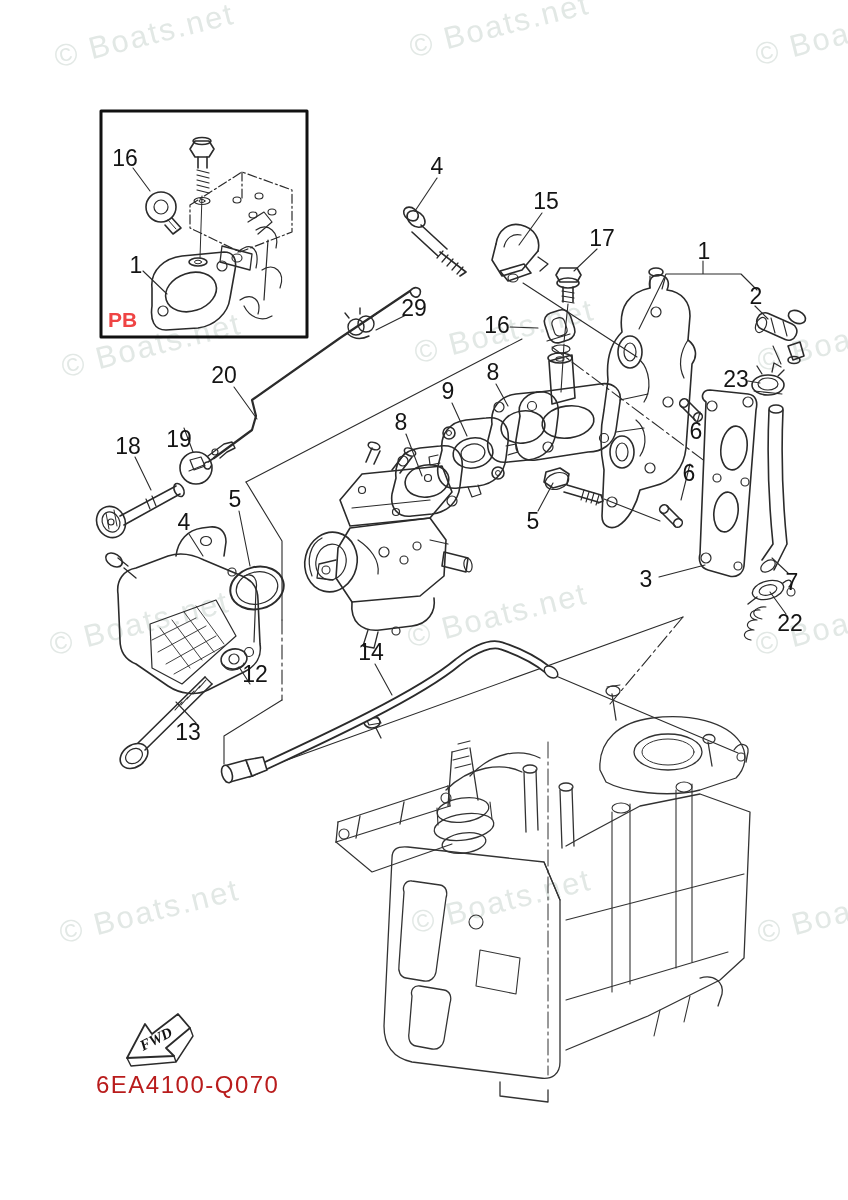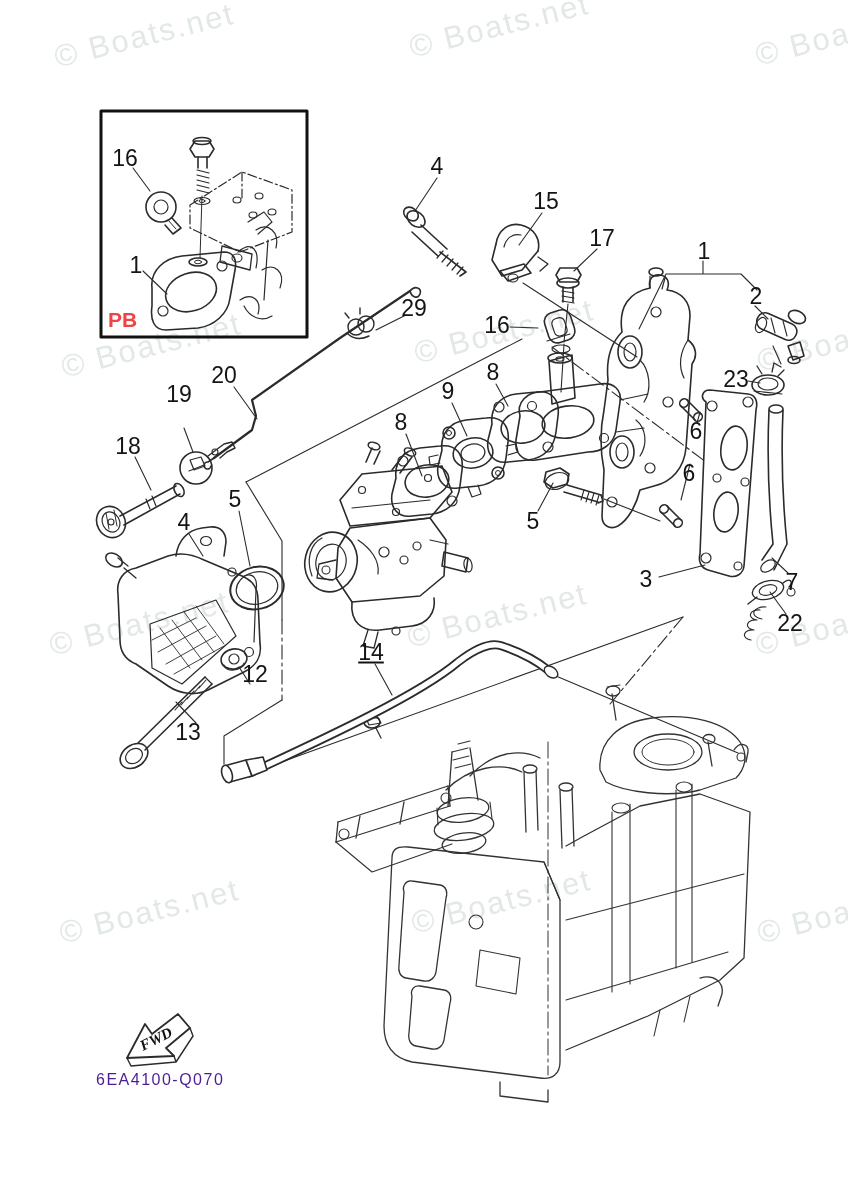"19" div.callout { top: 394px -> 439px }
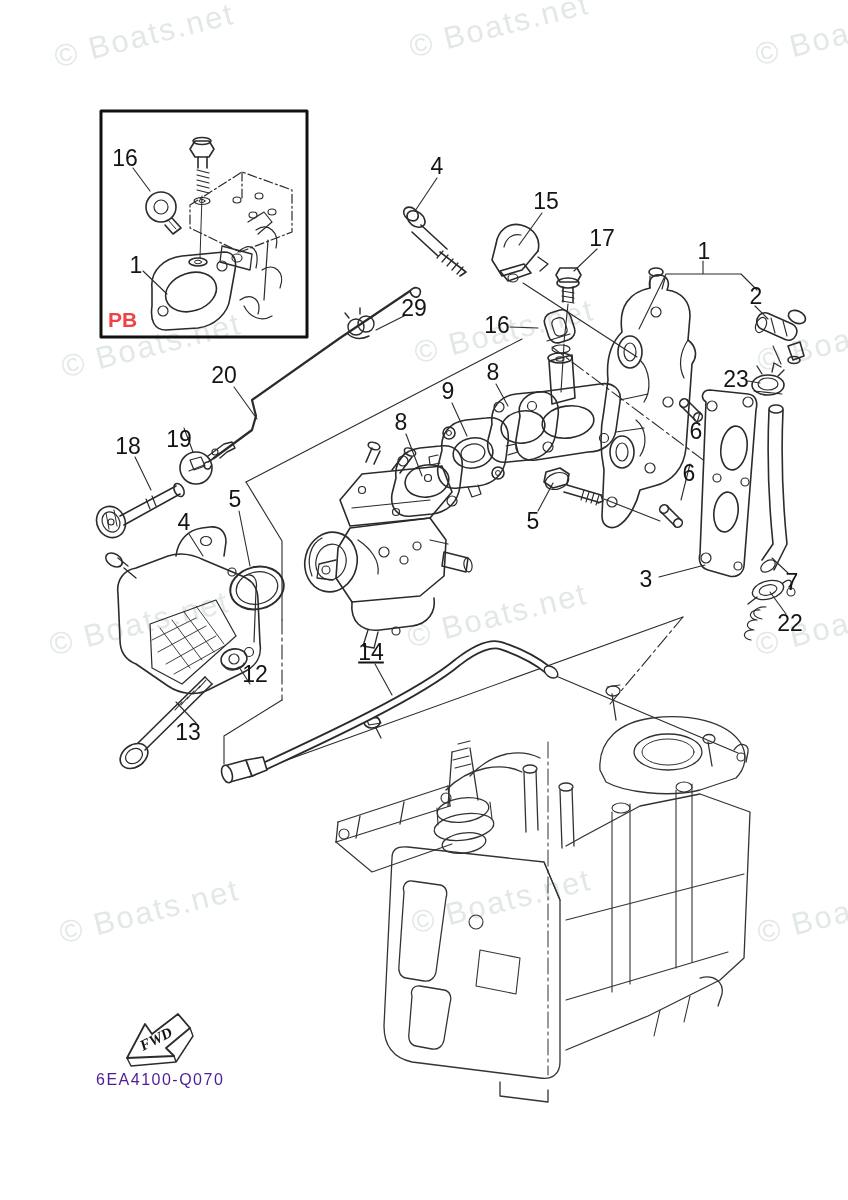"14" div.callout { text-decoration: underline -> none }
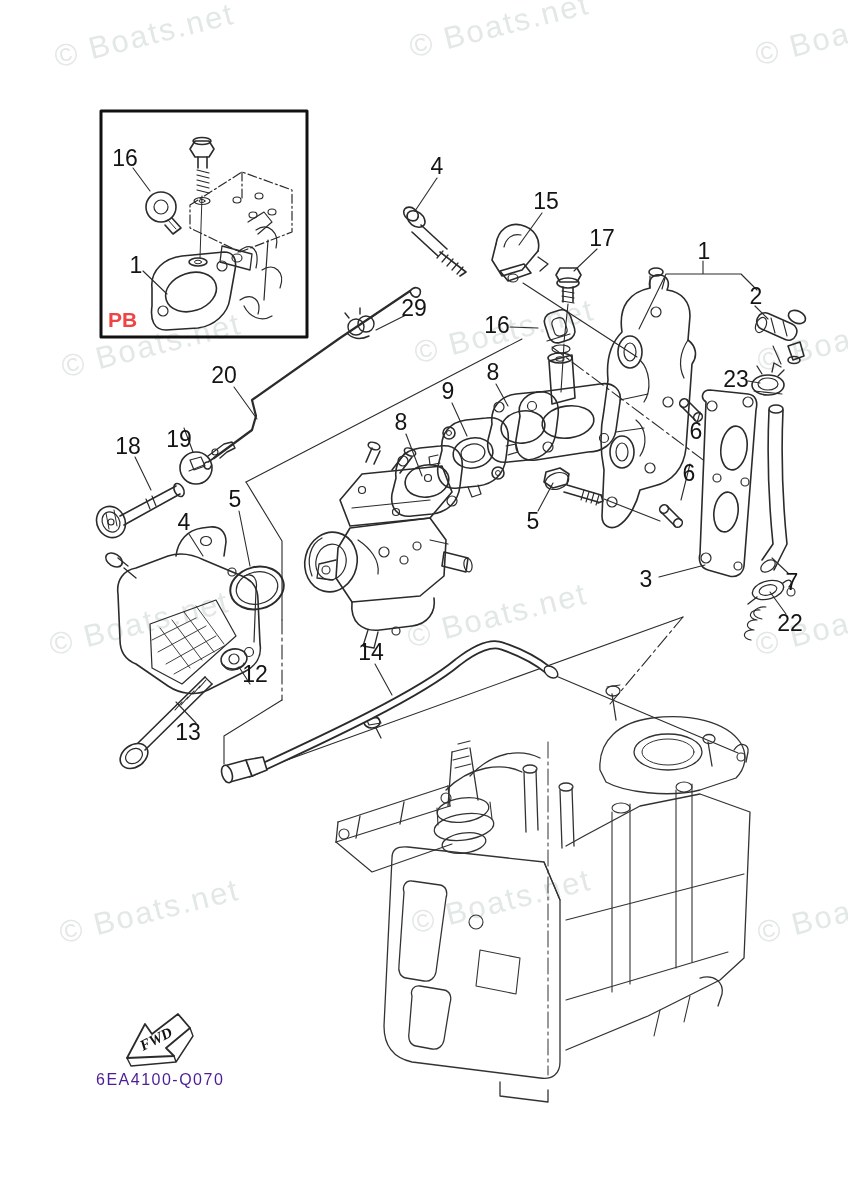"6EA4100-Q070" .part-code { color: #4c1d95 -> #b91c1c; font-size: 16px -> 24px }
